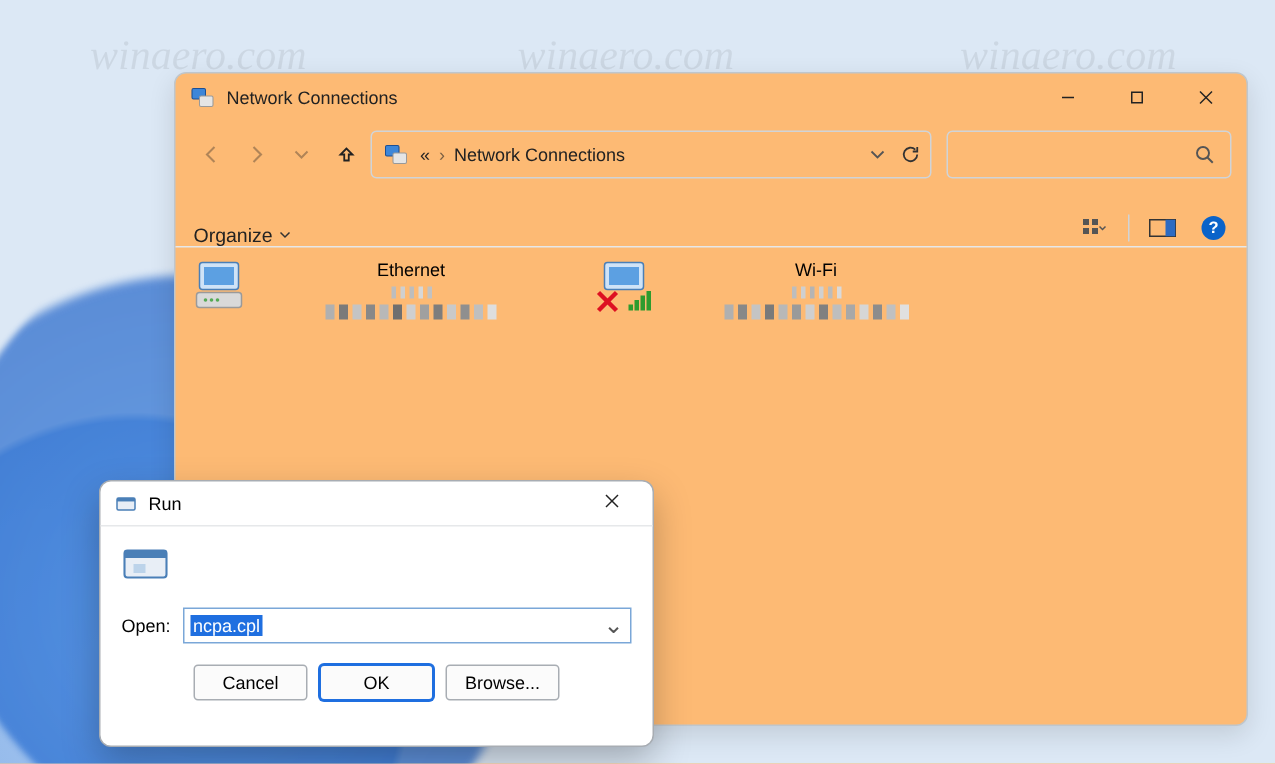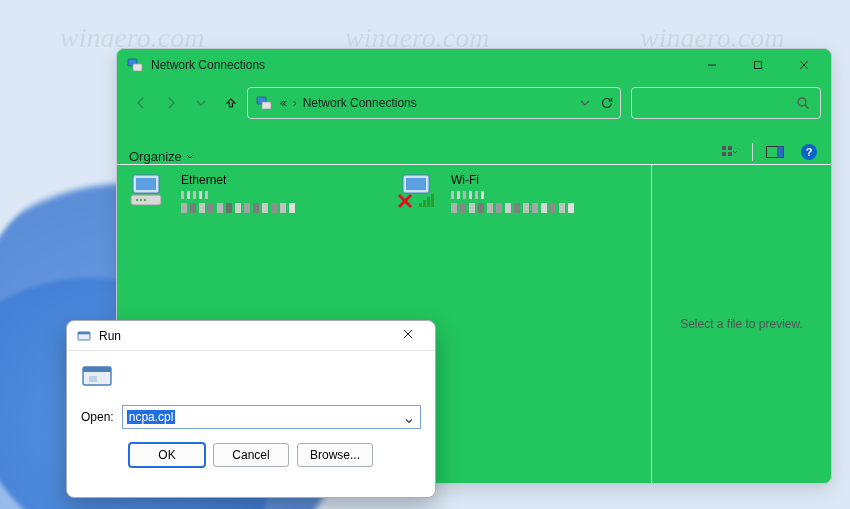"Network Connections" .explorer { background: #22c55e -> #fdba74 }
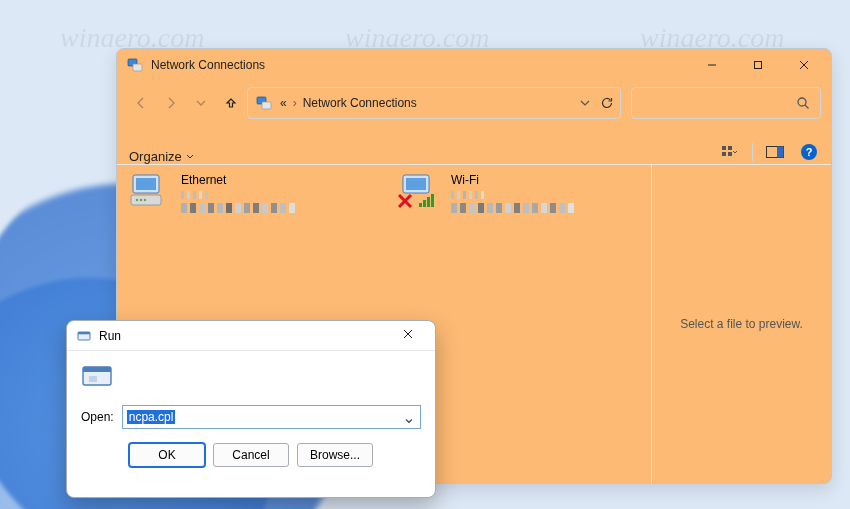"Ethernet" .conn-lines { align-items: none -> center }
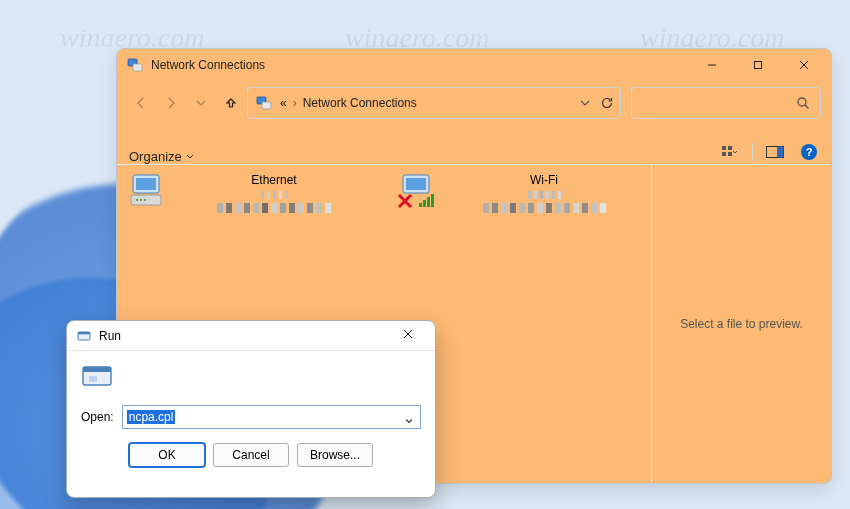"Select a file to preview." div.preview { html: <div> <span>Select a file to preview.</span> </div> -> none }
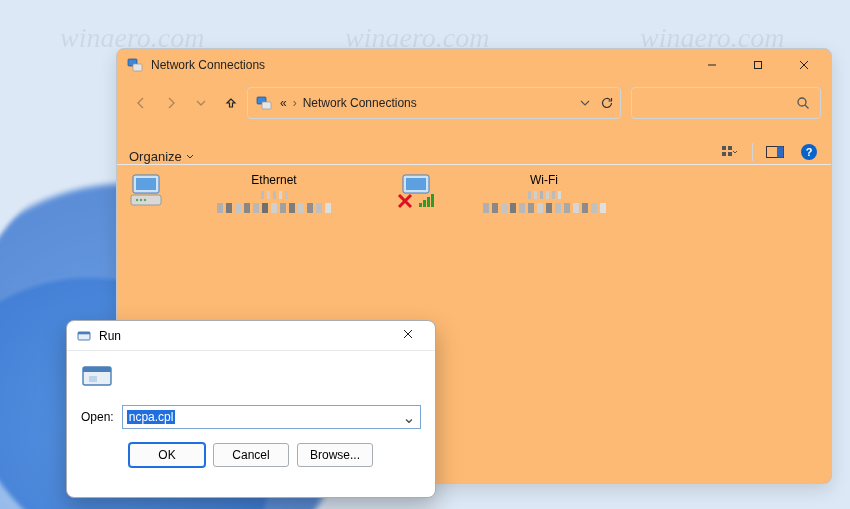"OK" div.run-btn { order: before "Cancel" -> after "Cancel" }
